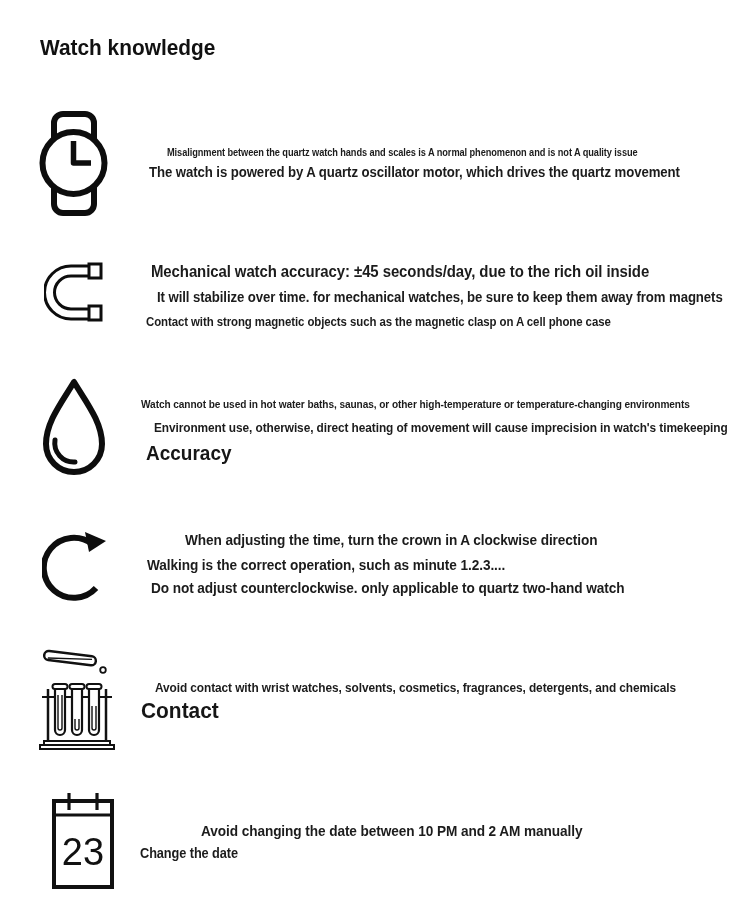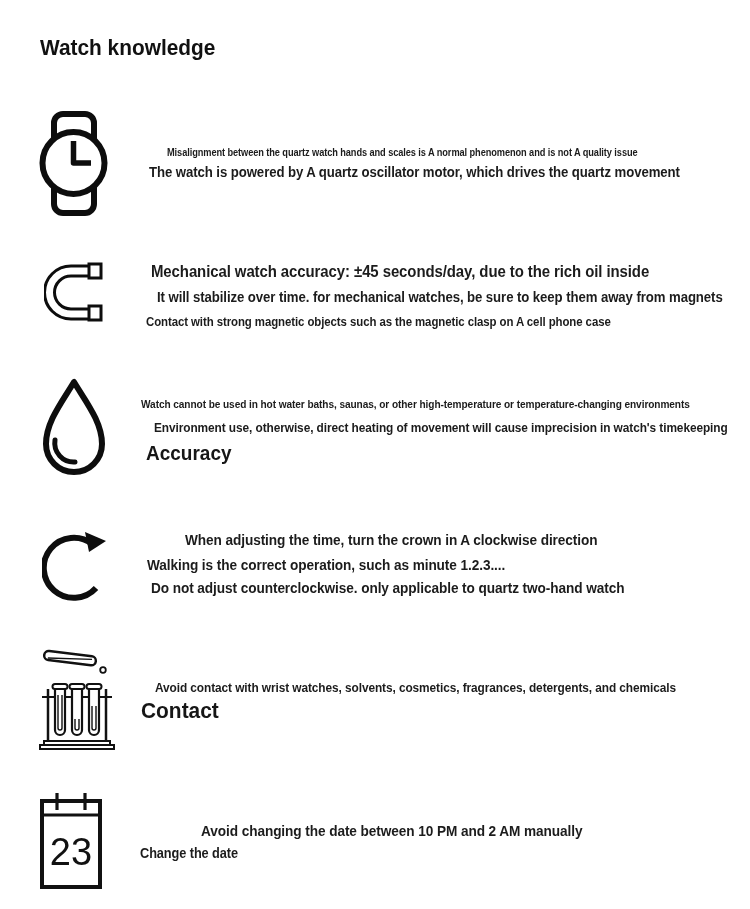"23" span.icon { left: 40px -> 52px }
